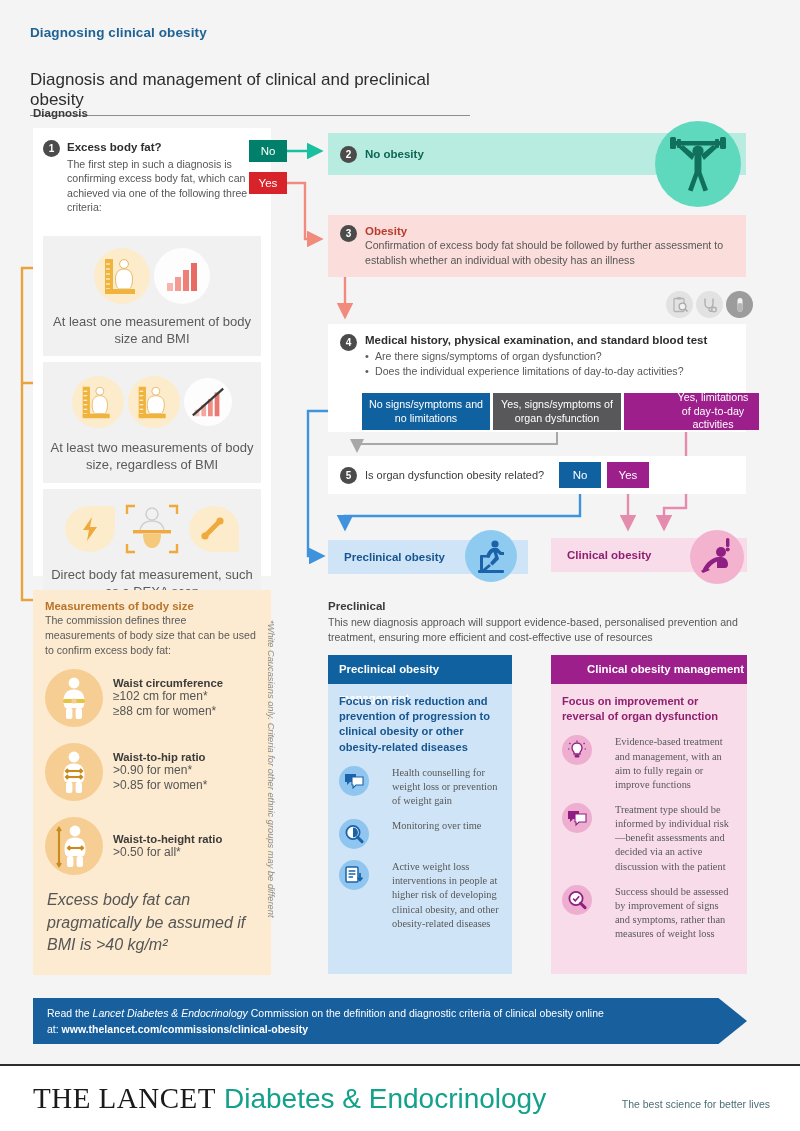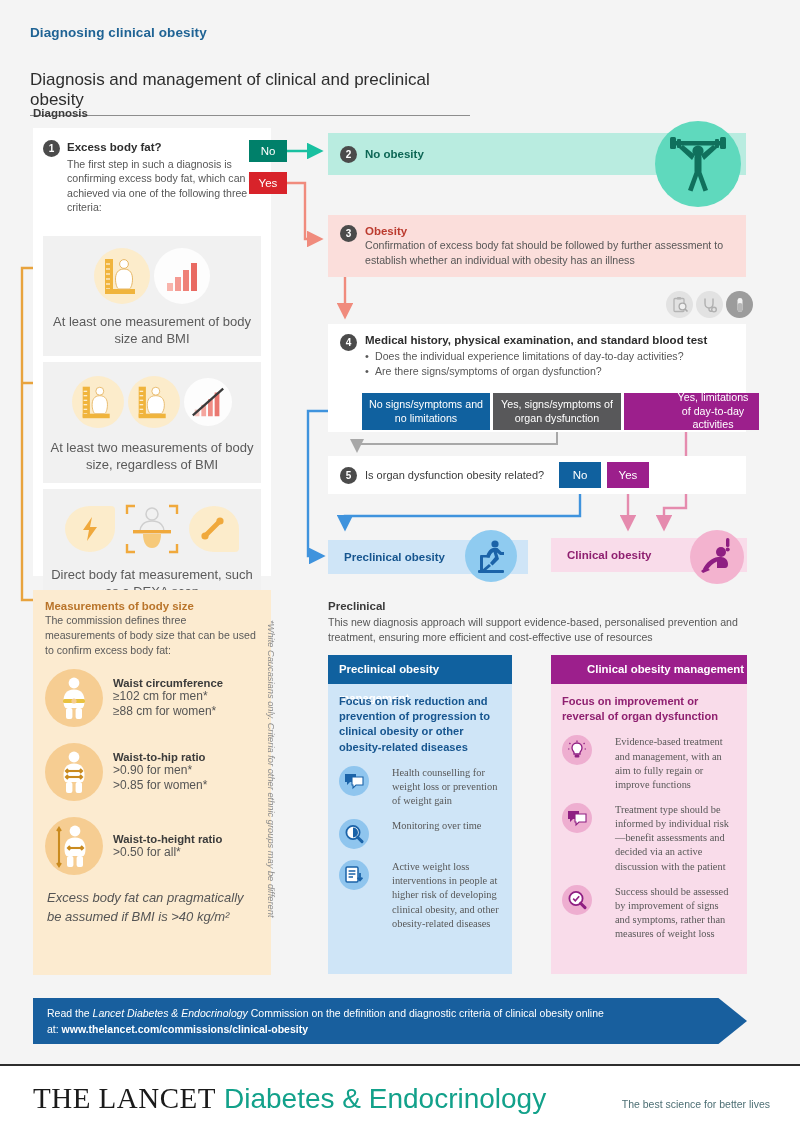"Does the individual experience" div.bullet-line { order: before "Are there signs/symptoms of organ" -> after "Are there signs/symptoms of organ" }
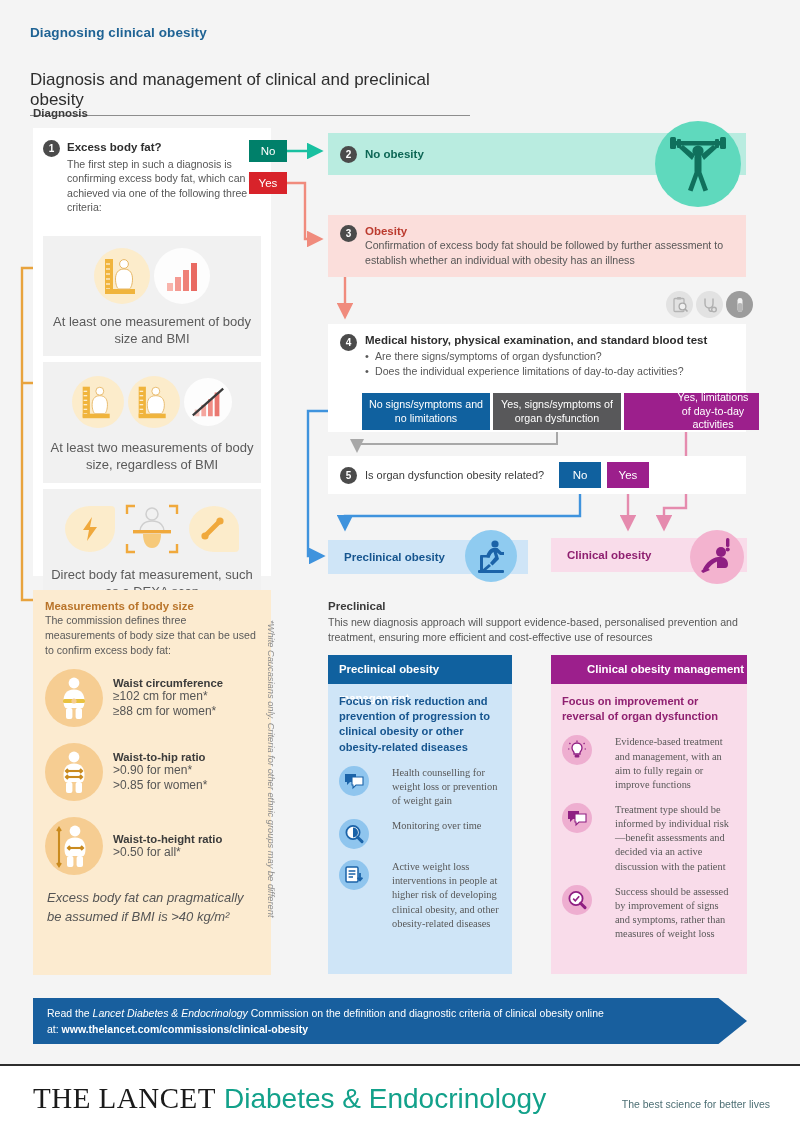"Excess body fat can pragmatically" #measure-note { font-size: 13px -> 16px }
